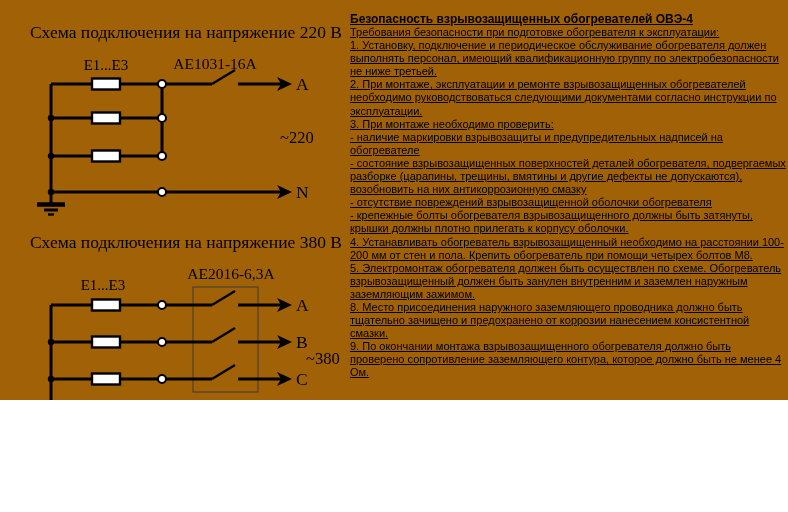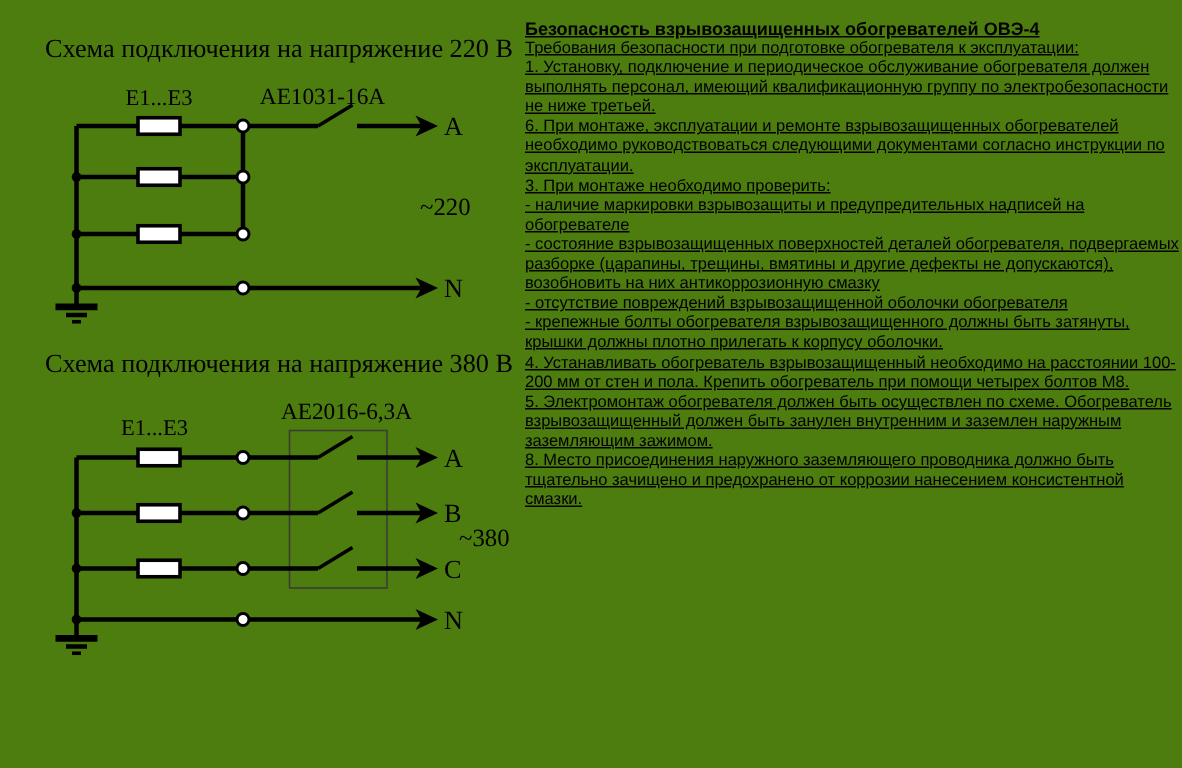"Схема подключения на напряжение 220" .page { background: #4d7c0f -> #a16207; height: 512px -> 400px }
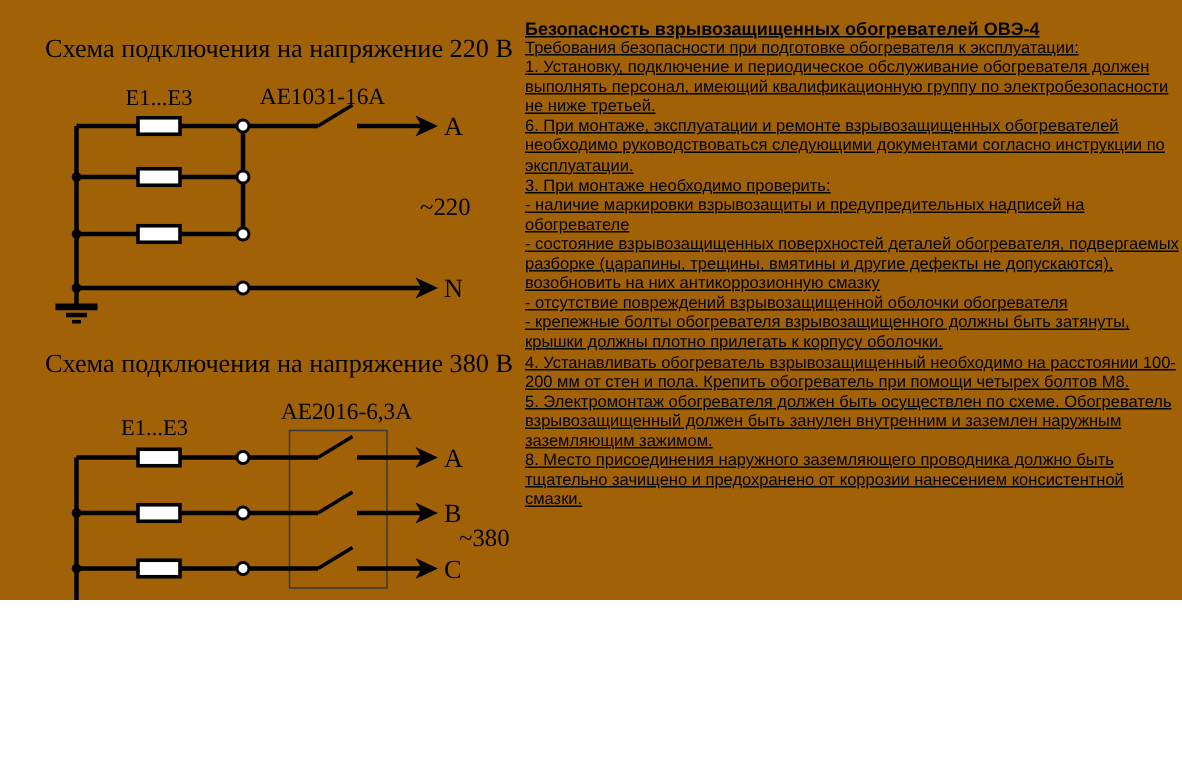"6. При монтаже, эксплуатации и" p { text: 6 -> 2 }
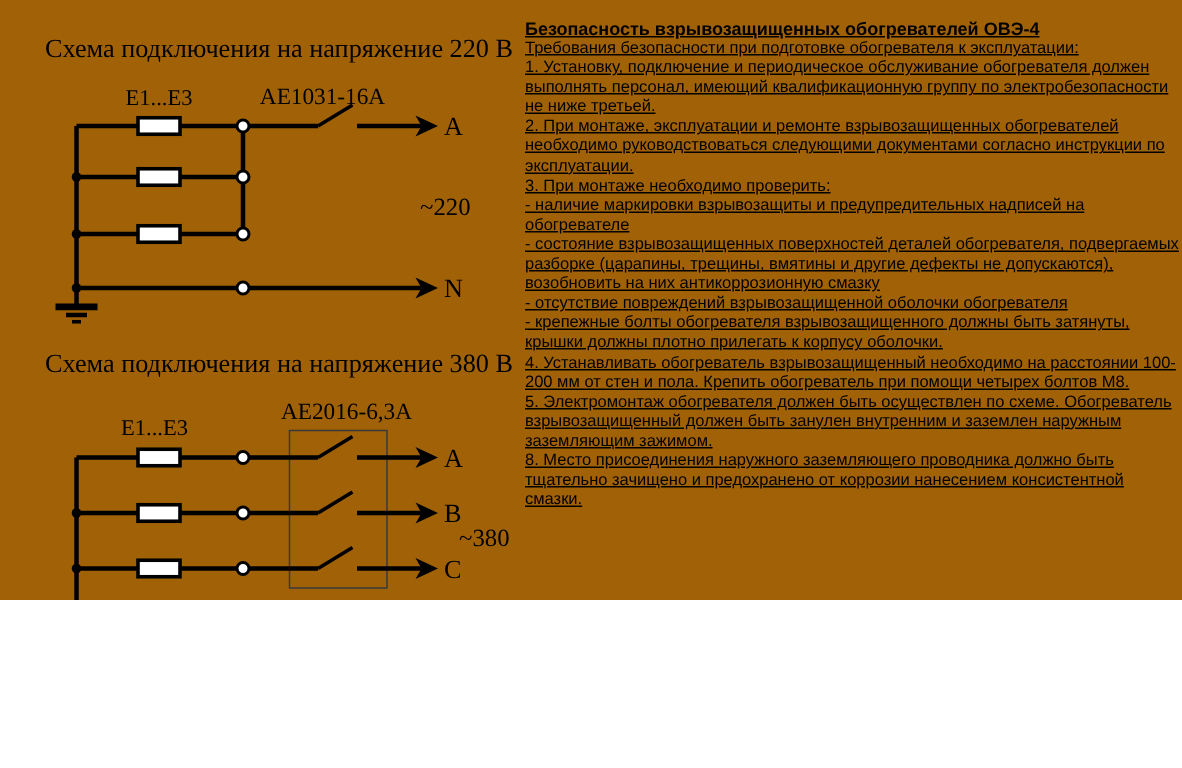"9. По окончании монтажа" p { html: none -> <p>9. По окончании монтажа взрывозащищенного обогревателя должно быть проверено сопротивление заземляющего контура, которое должно быть не менее 4 Ом.</p> }
